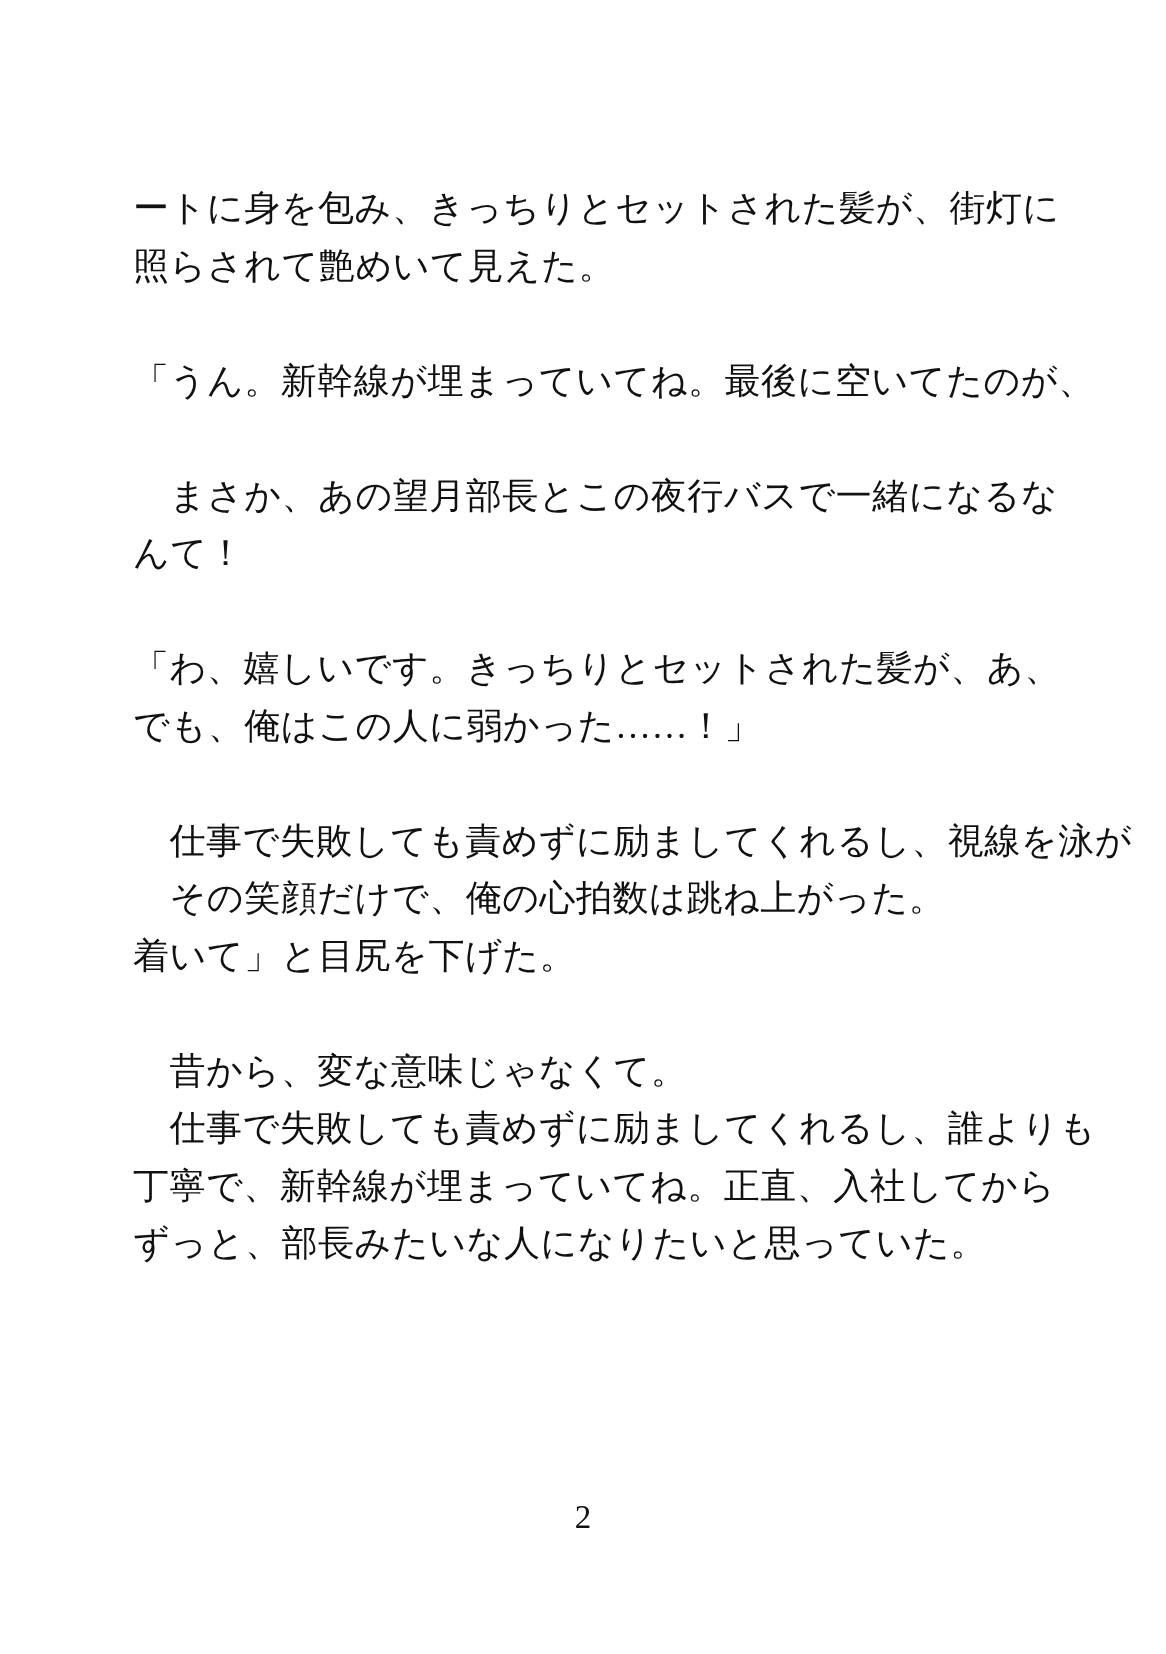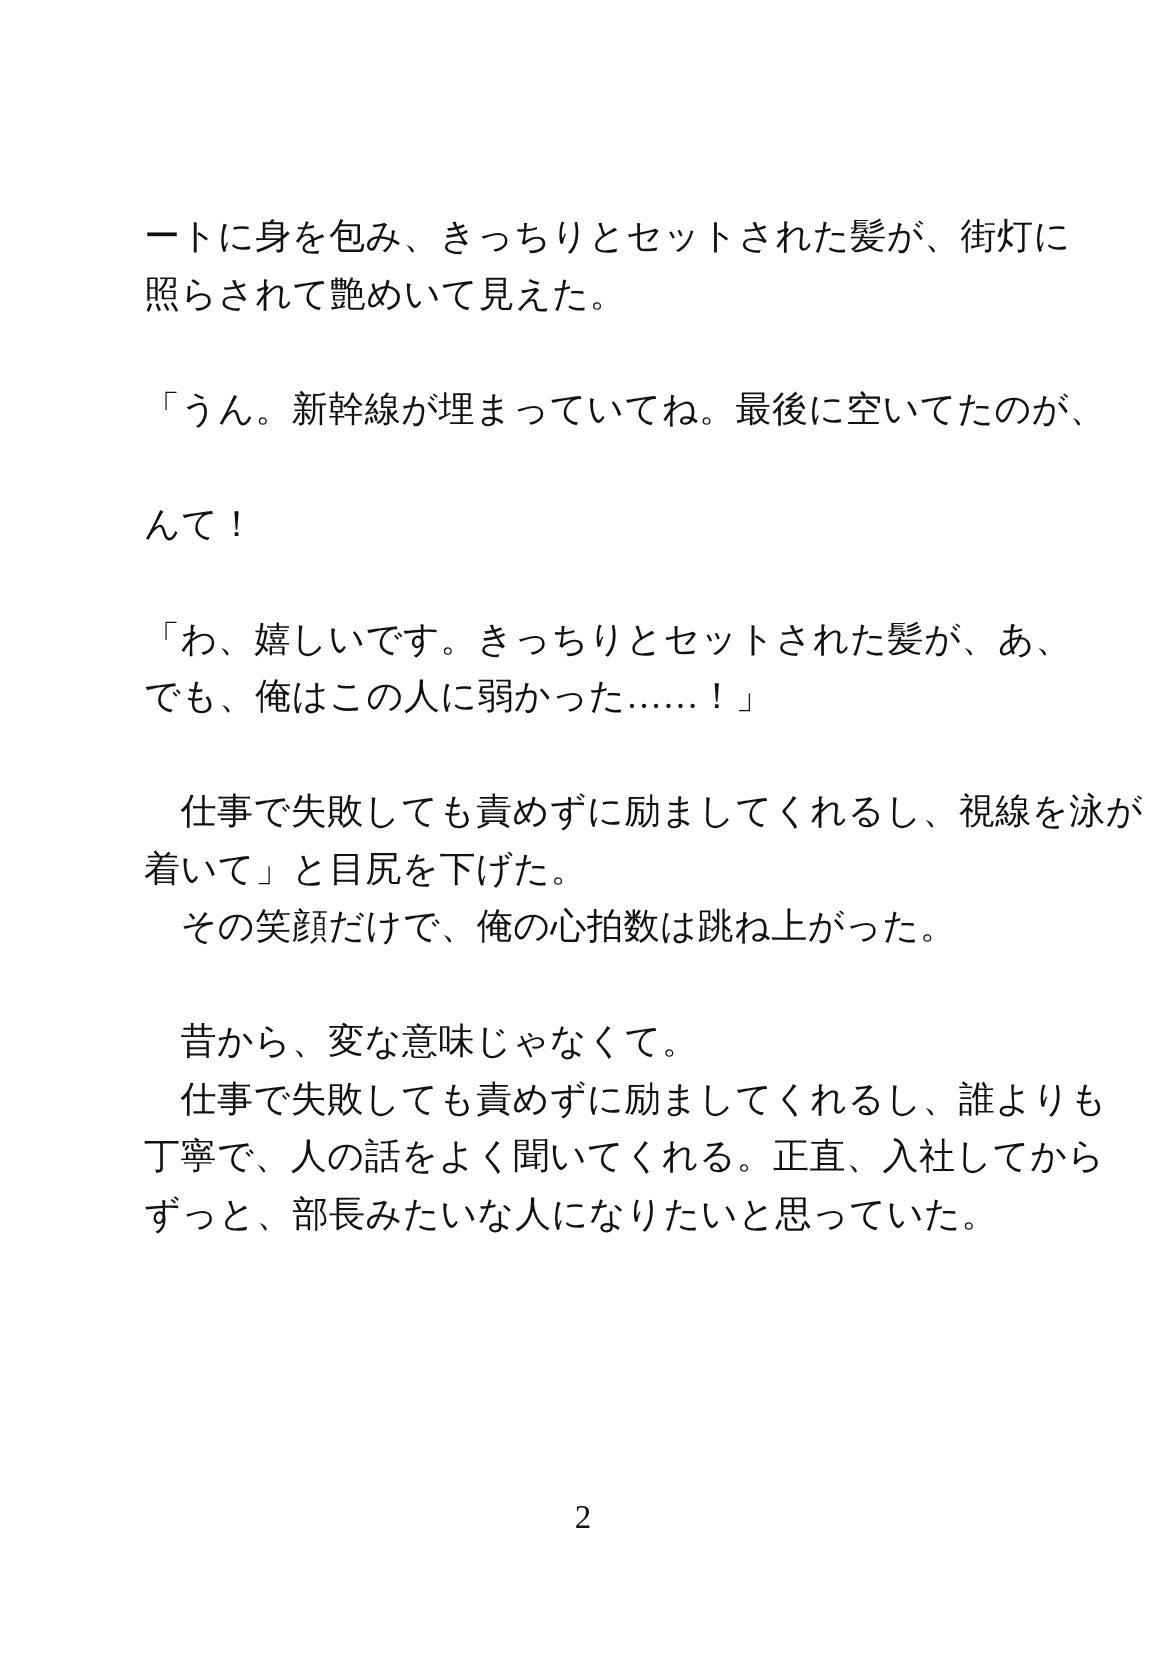"ートに身を包み、きっちりとセットされた髪が、街灯に" .text-block { left: 144px -> 133px; margin-top: 28px -> none }
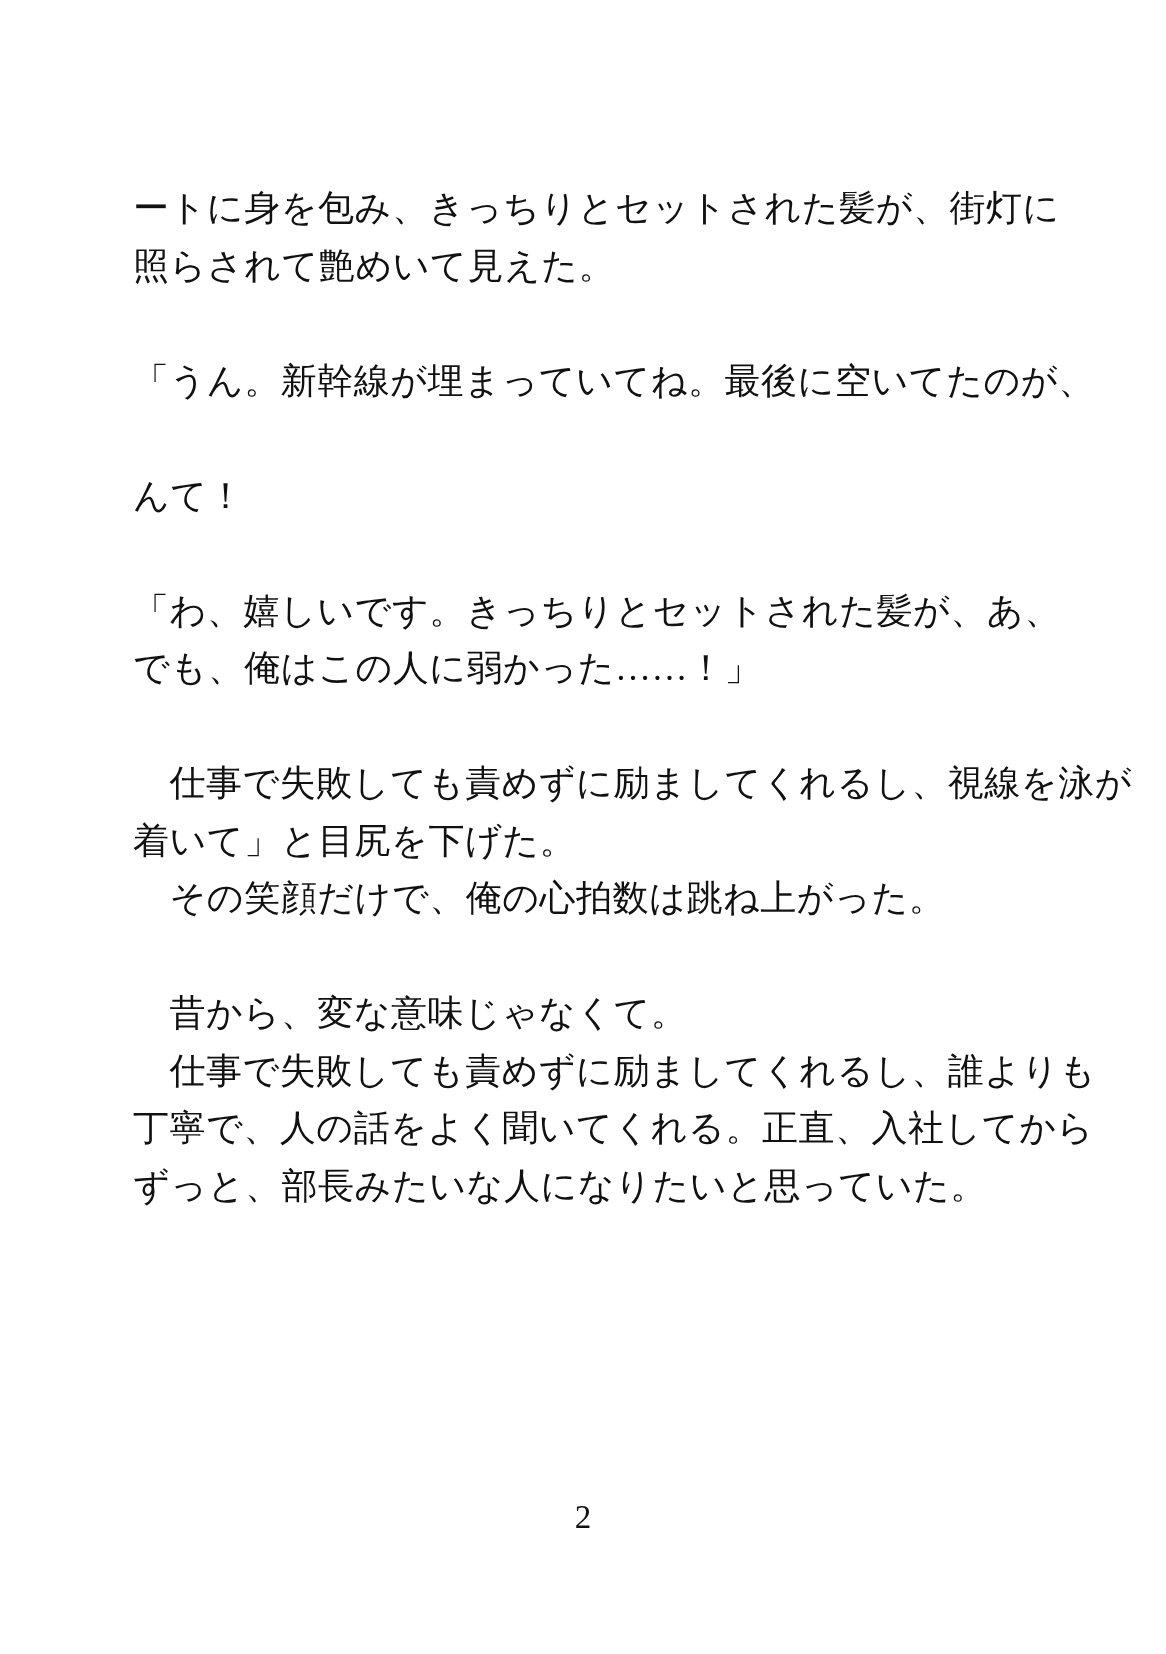"まさか、あの望月部長とこの夜行バスで一緒になるな" div.line { html: none -> <div> まさか、あの望月部長とこの夜行バスで一緒になるな</div> }
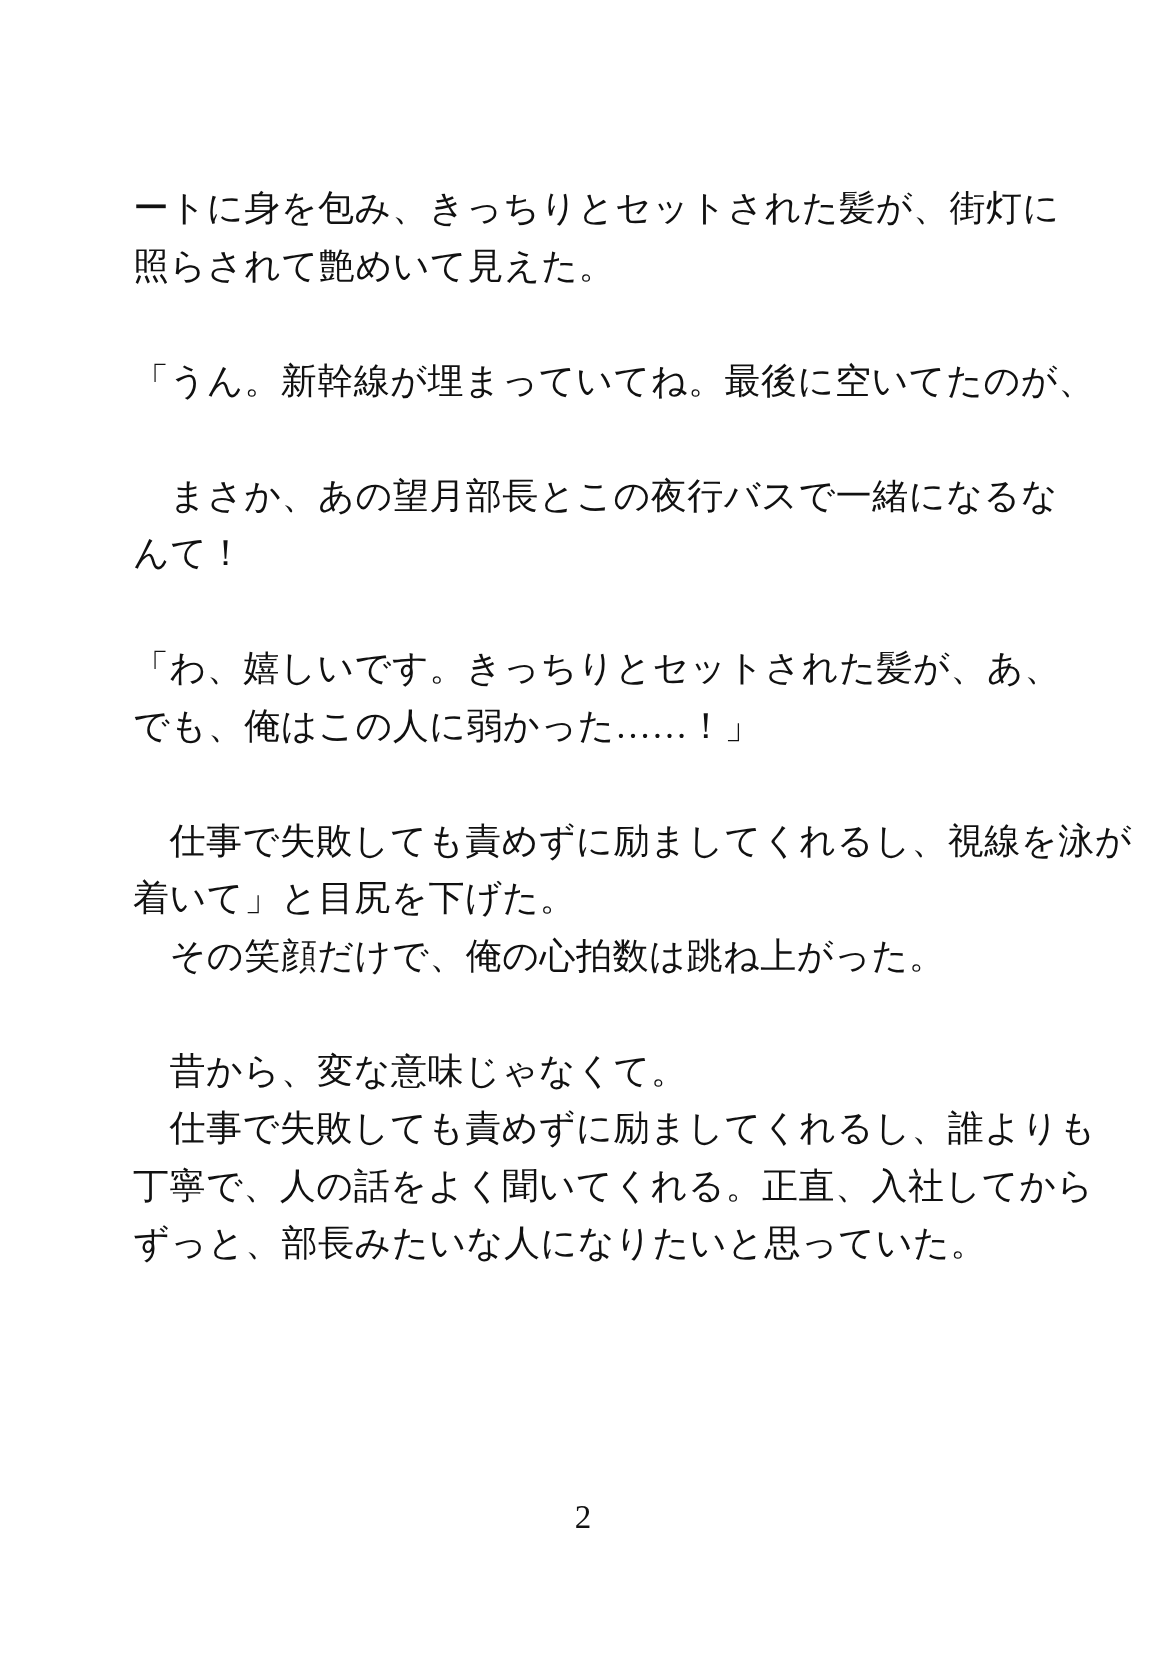"着いて」と目尻を下げた。" div.line { order: before "その笑顔だけで、俺の心拍数は跳ね上がった。" -> after "その笑顔だけで、俺の心拍数は跳ね上がった。" }
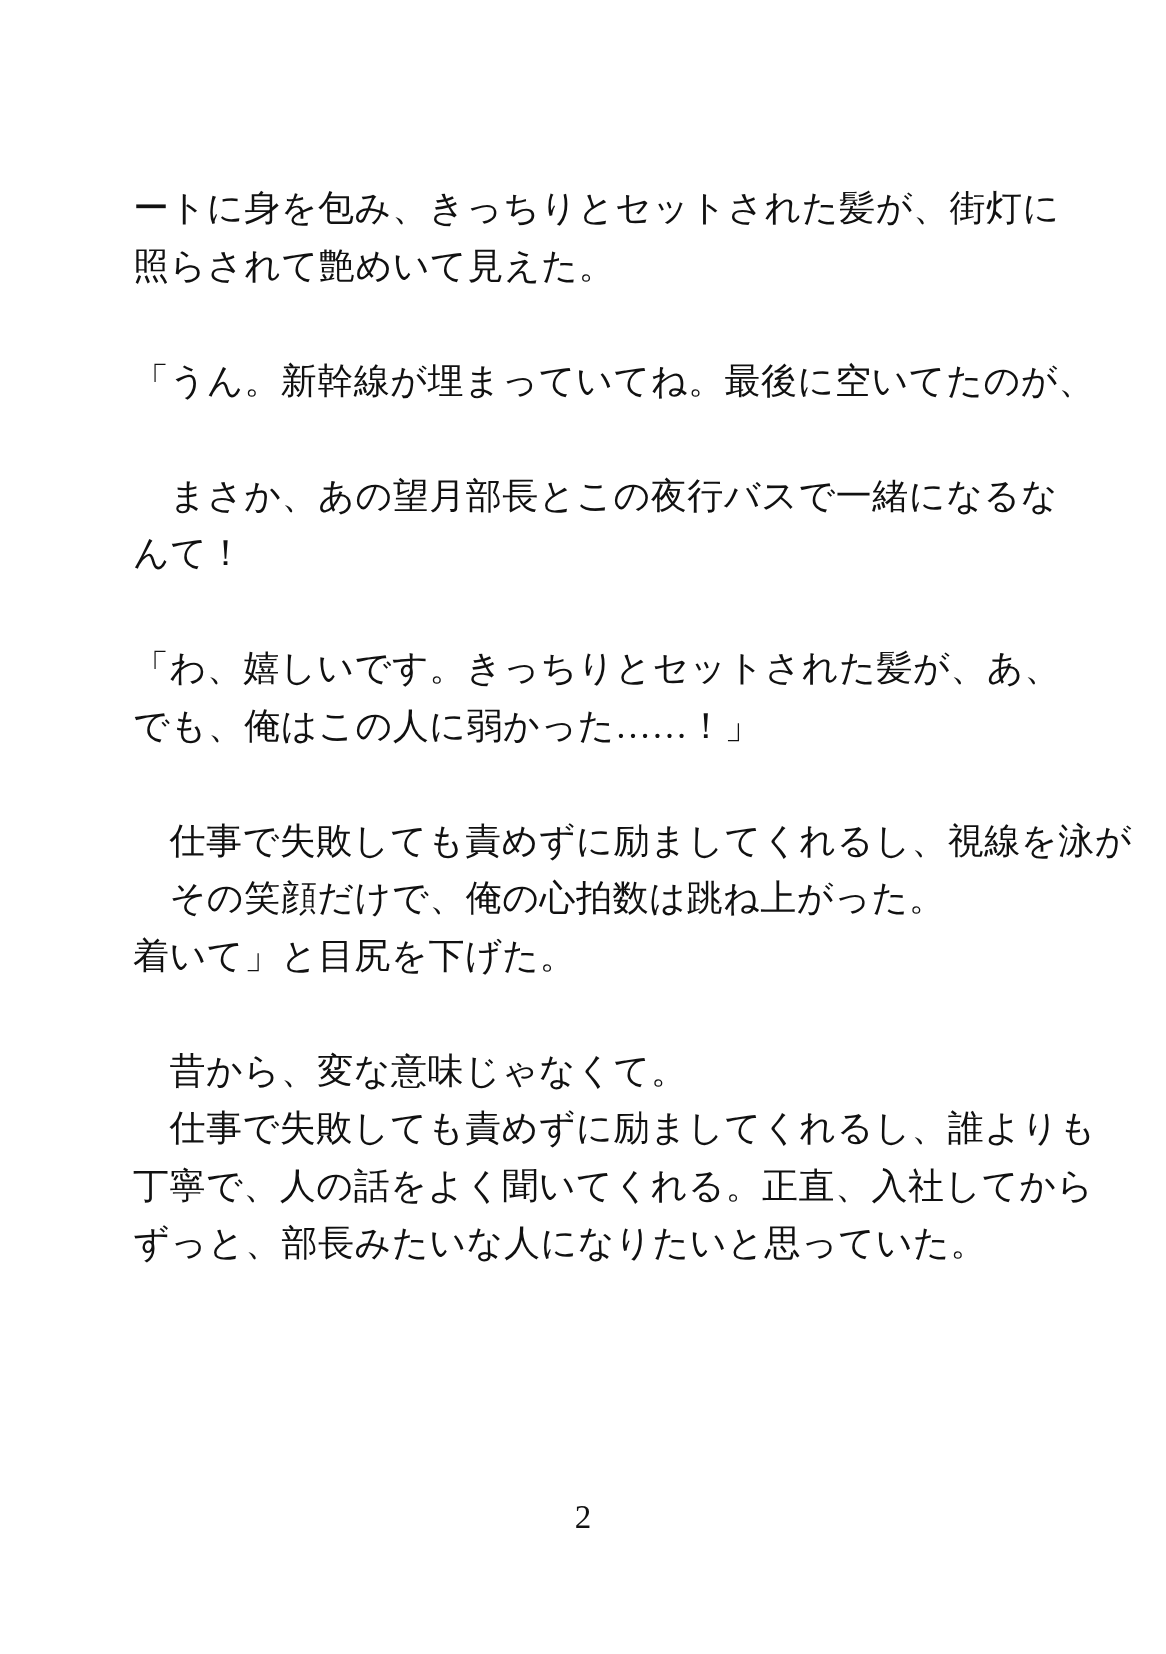"丁寧で、人の話をよく聞いてくれる。正直、入社してから" div.line { text: 人の話をよく聞いてくれる -> 新幹線が埋まっていてね }
